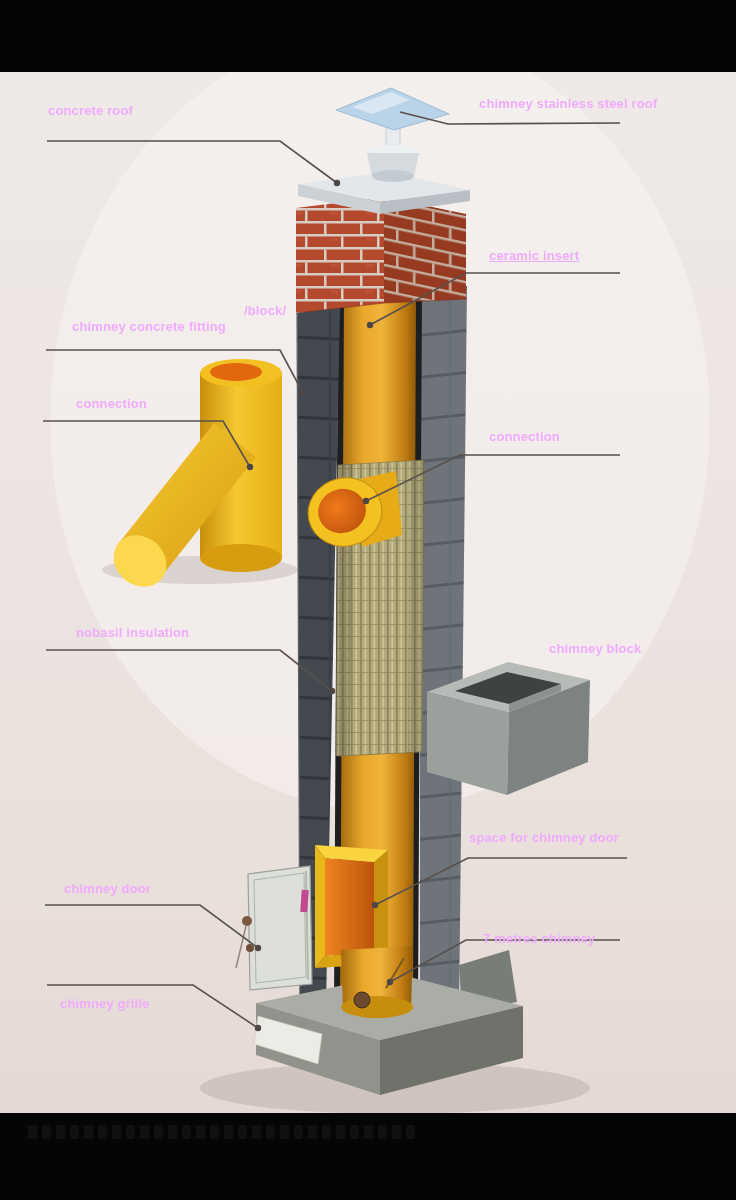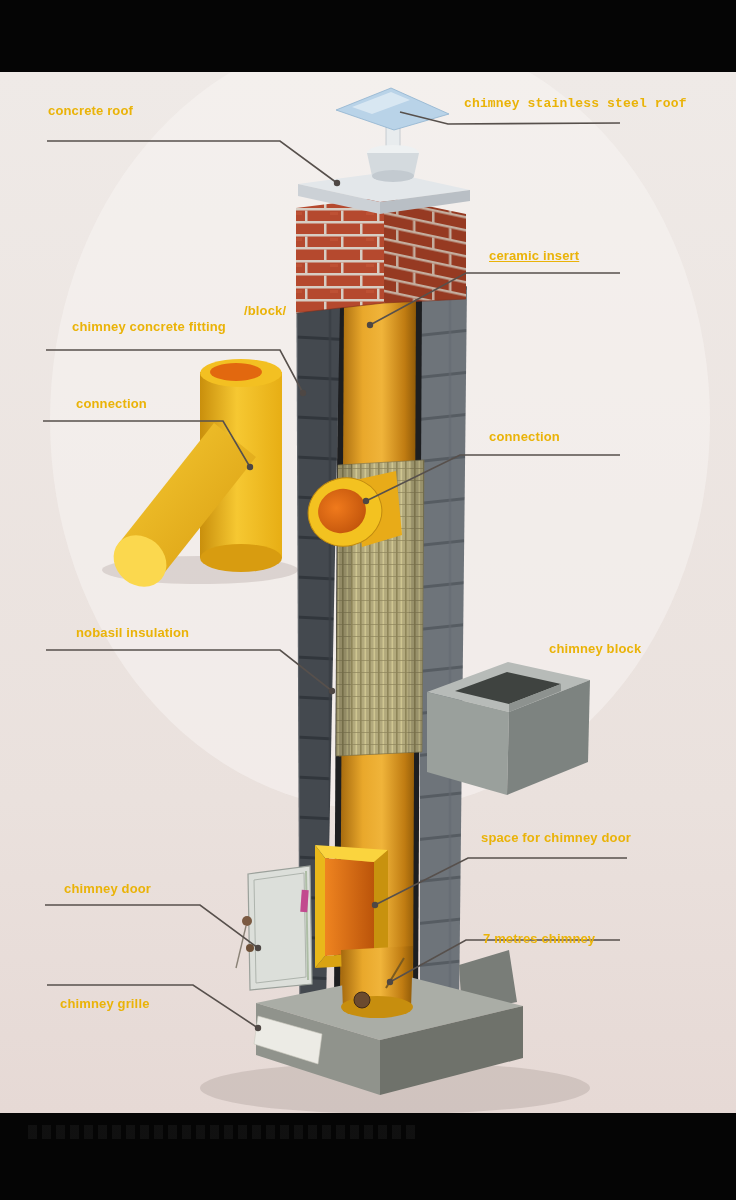"concrete roof" .label { color: #eab308 -> #f0abfc }
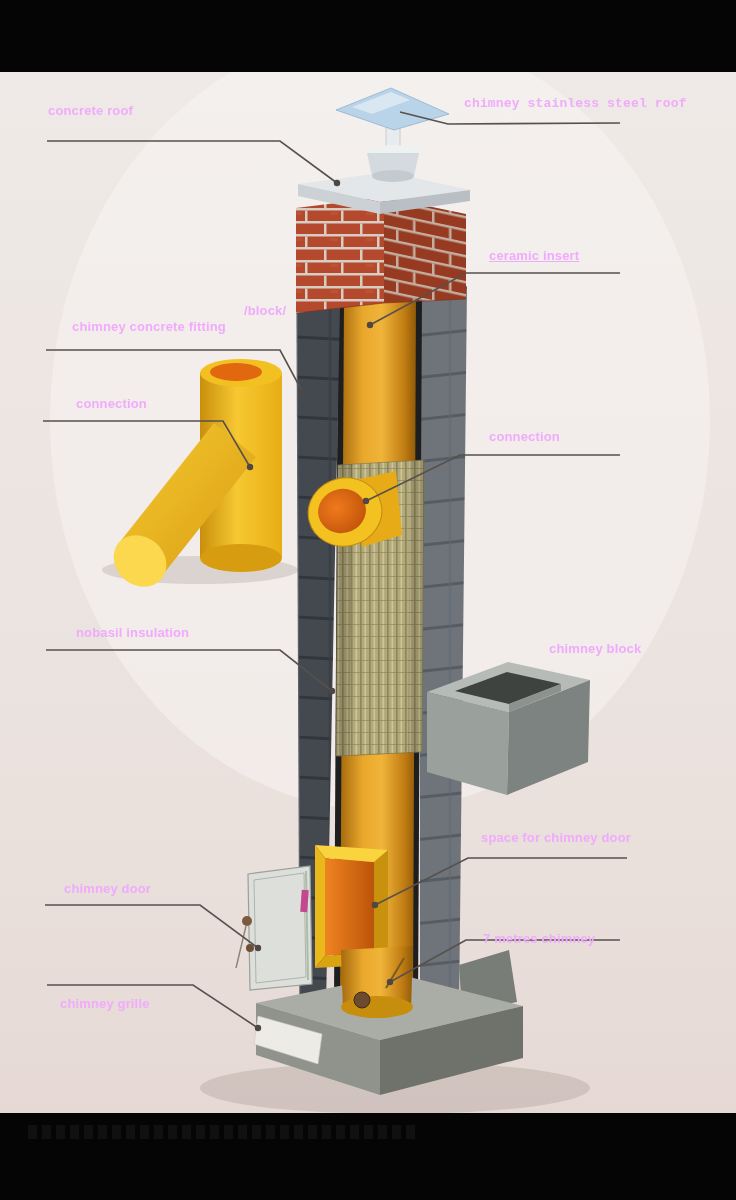"chimney stainless steel roof" div.label { font-family: Liberation Mono, monospace -> none; left: 464px -> 479px }
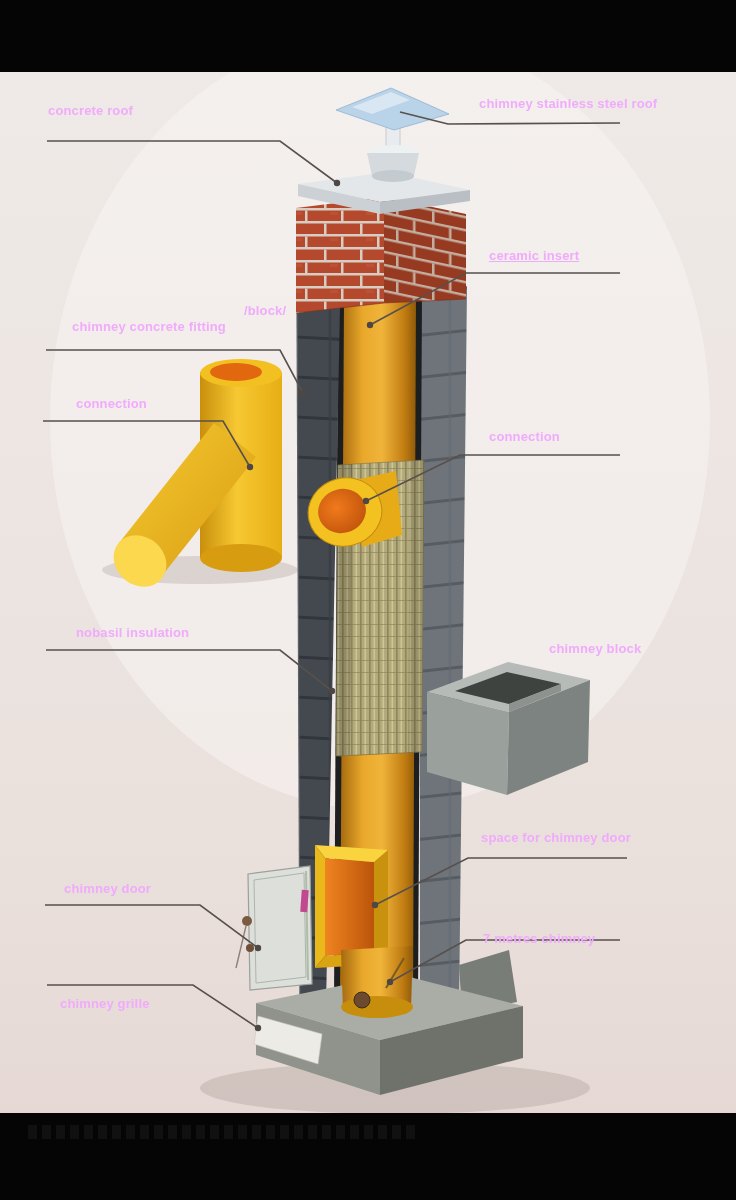"space for chimney door" div.label { margin-left: 12px -> none }
